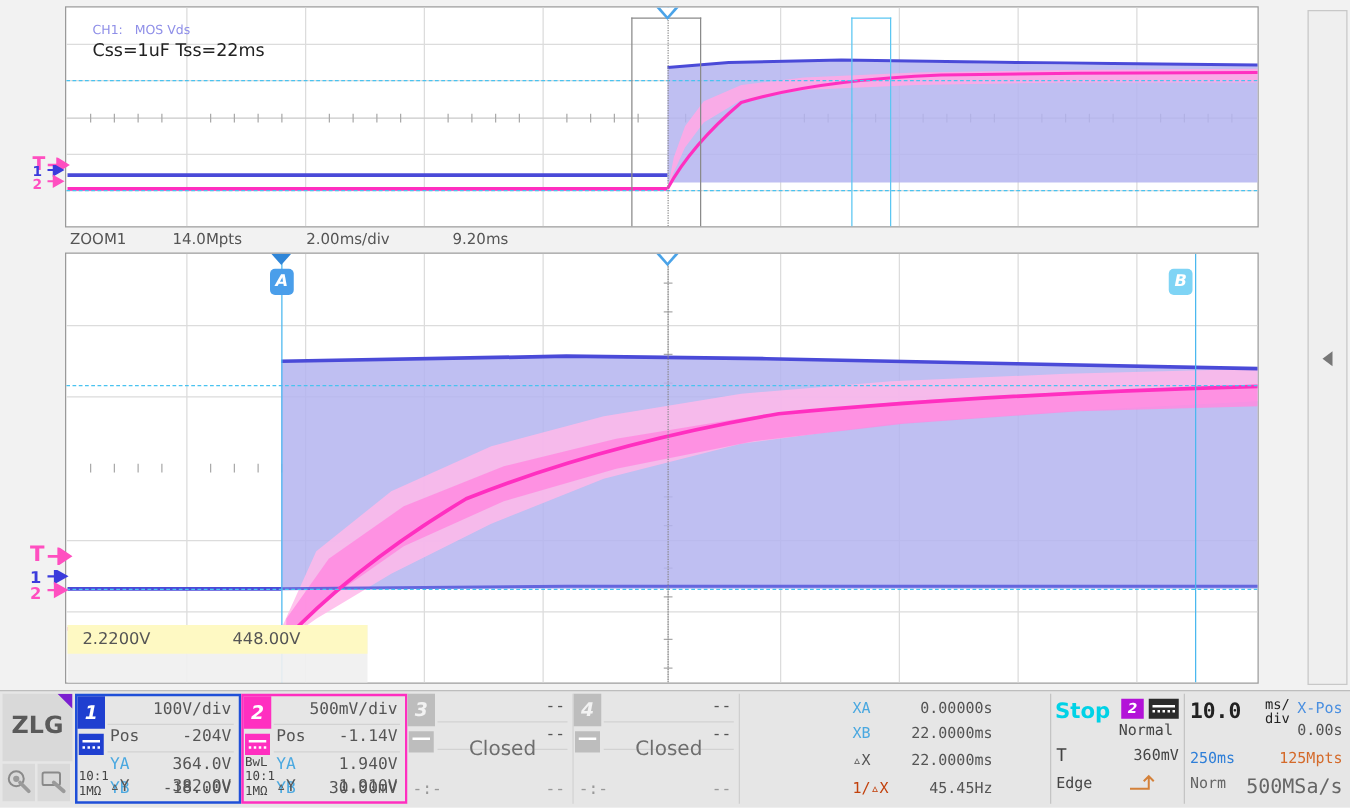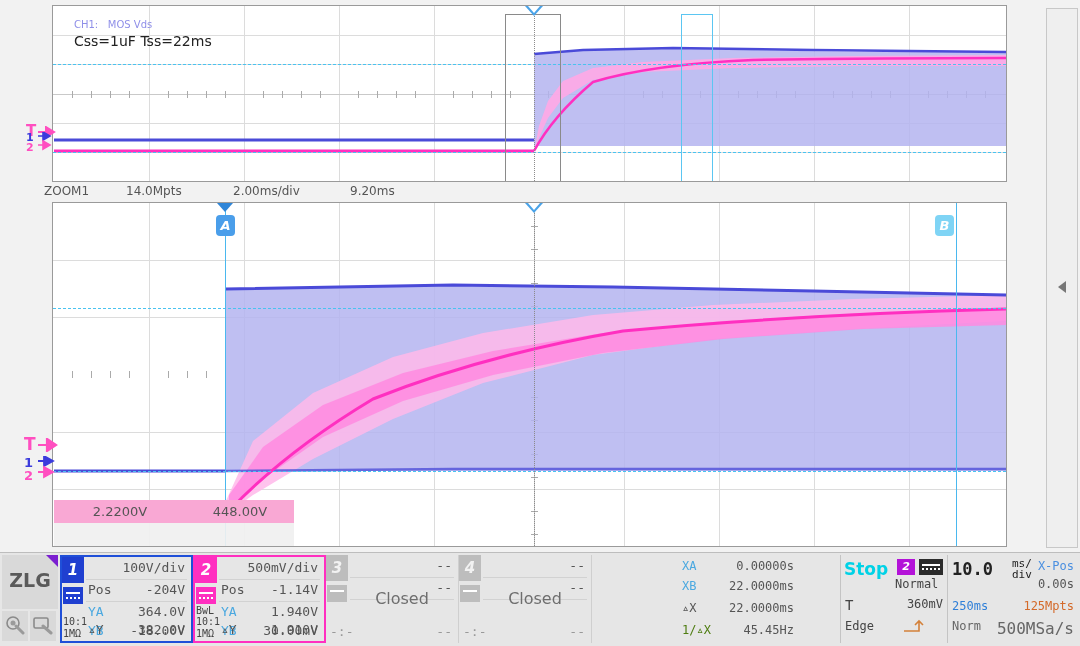"ZOOM1" #zoominfo { left: 40px -> 52px }
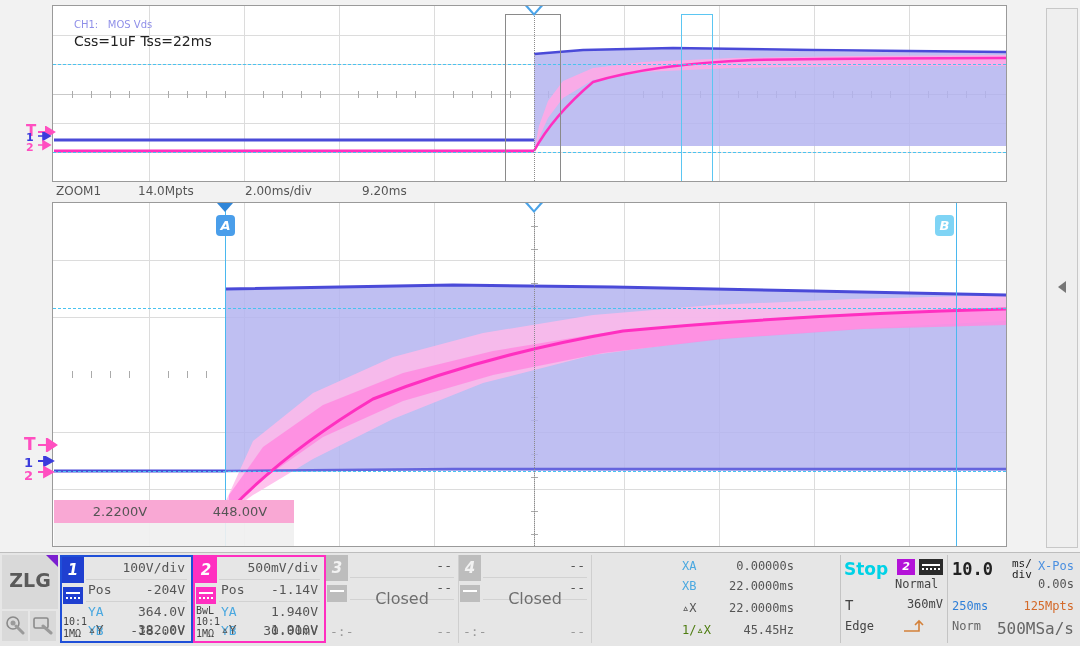"2.2200V" #measbox .r2 { background: #f9a8d4 -> #fef9c3; text-align: center -> none }
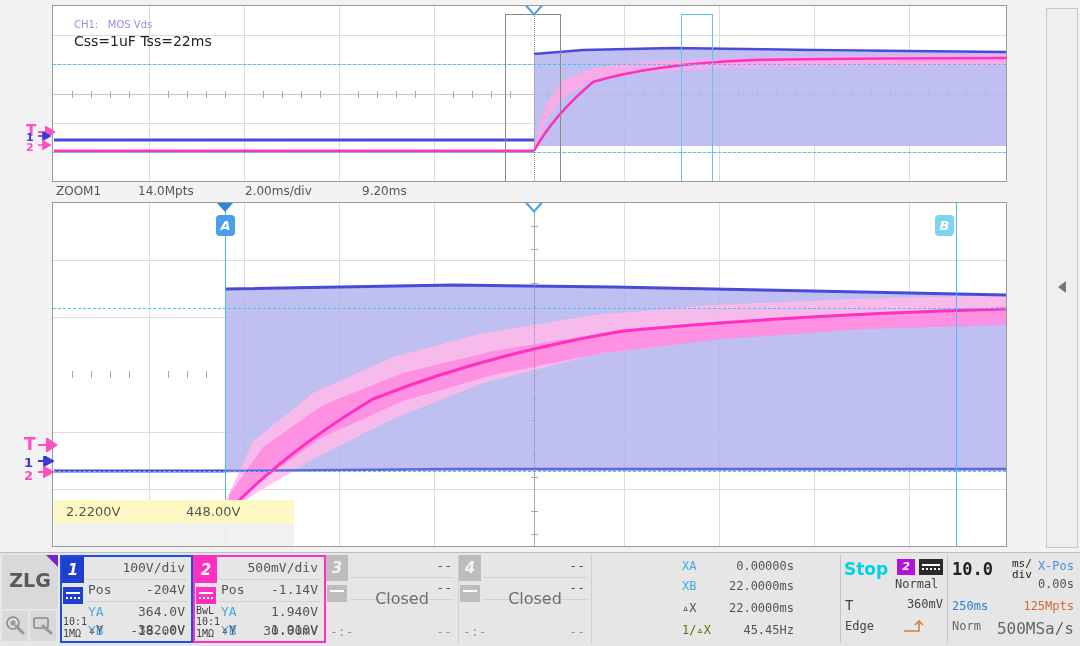"1/▵X" span.lbl { color: #4d7c0f -> #c2410c }
